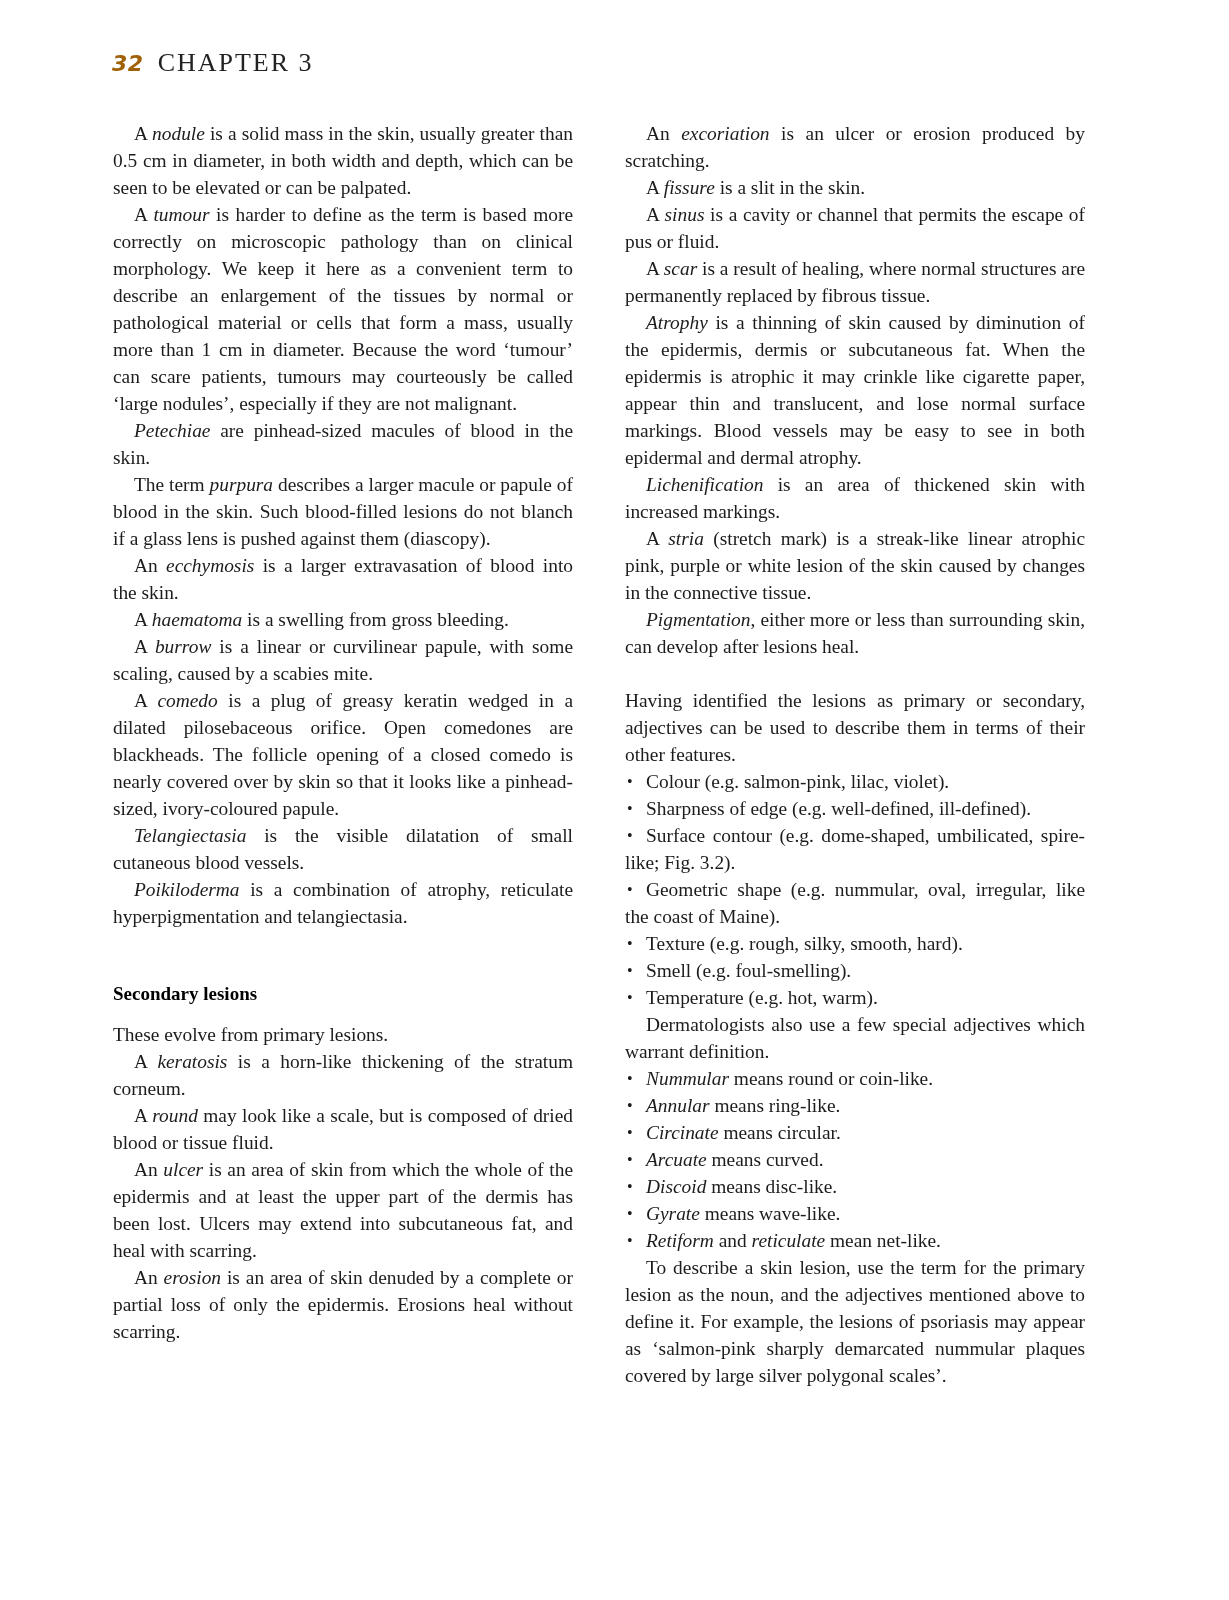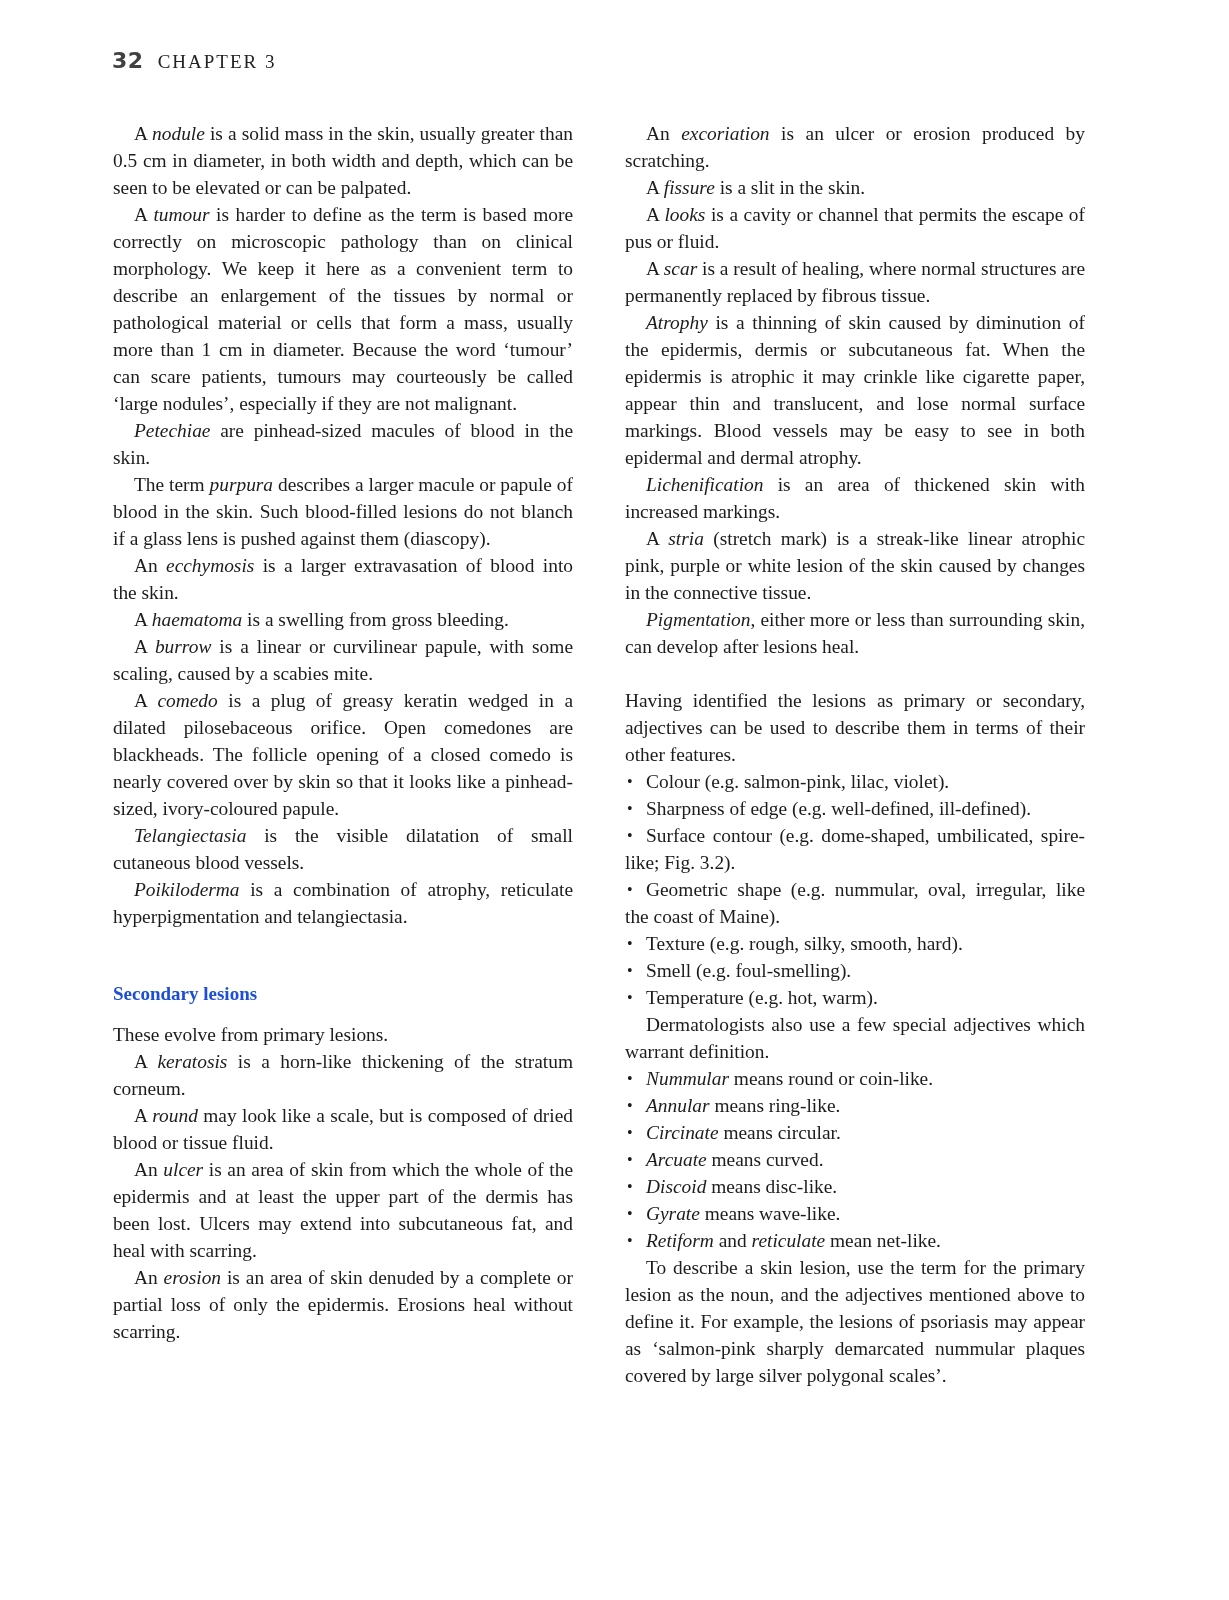"32" .page-num { color: #404040 -> #a16207; font-style: none -> italic }
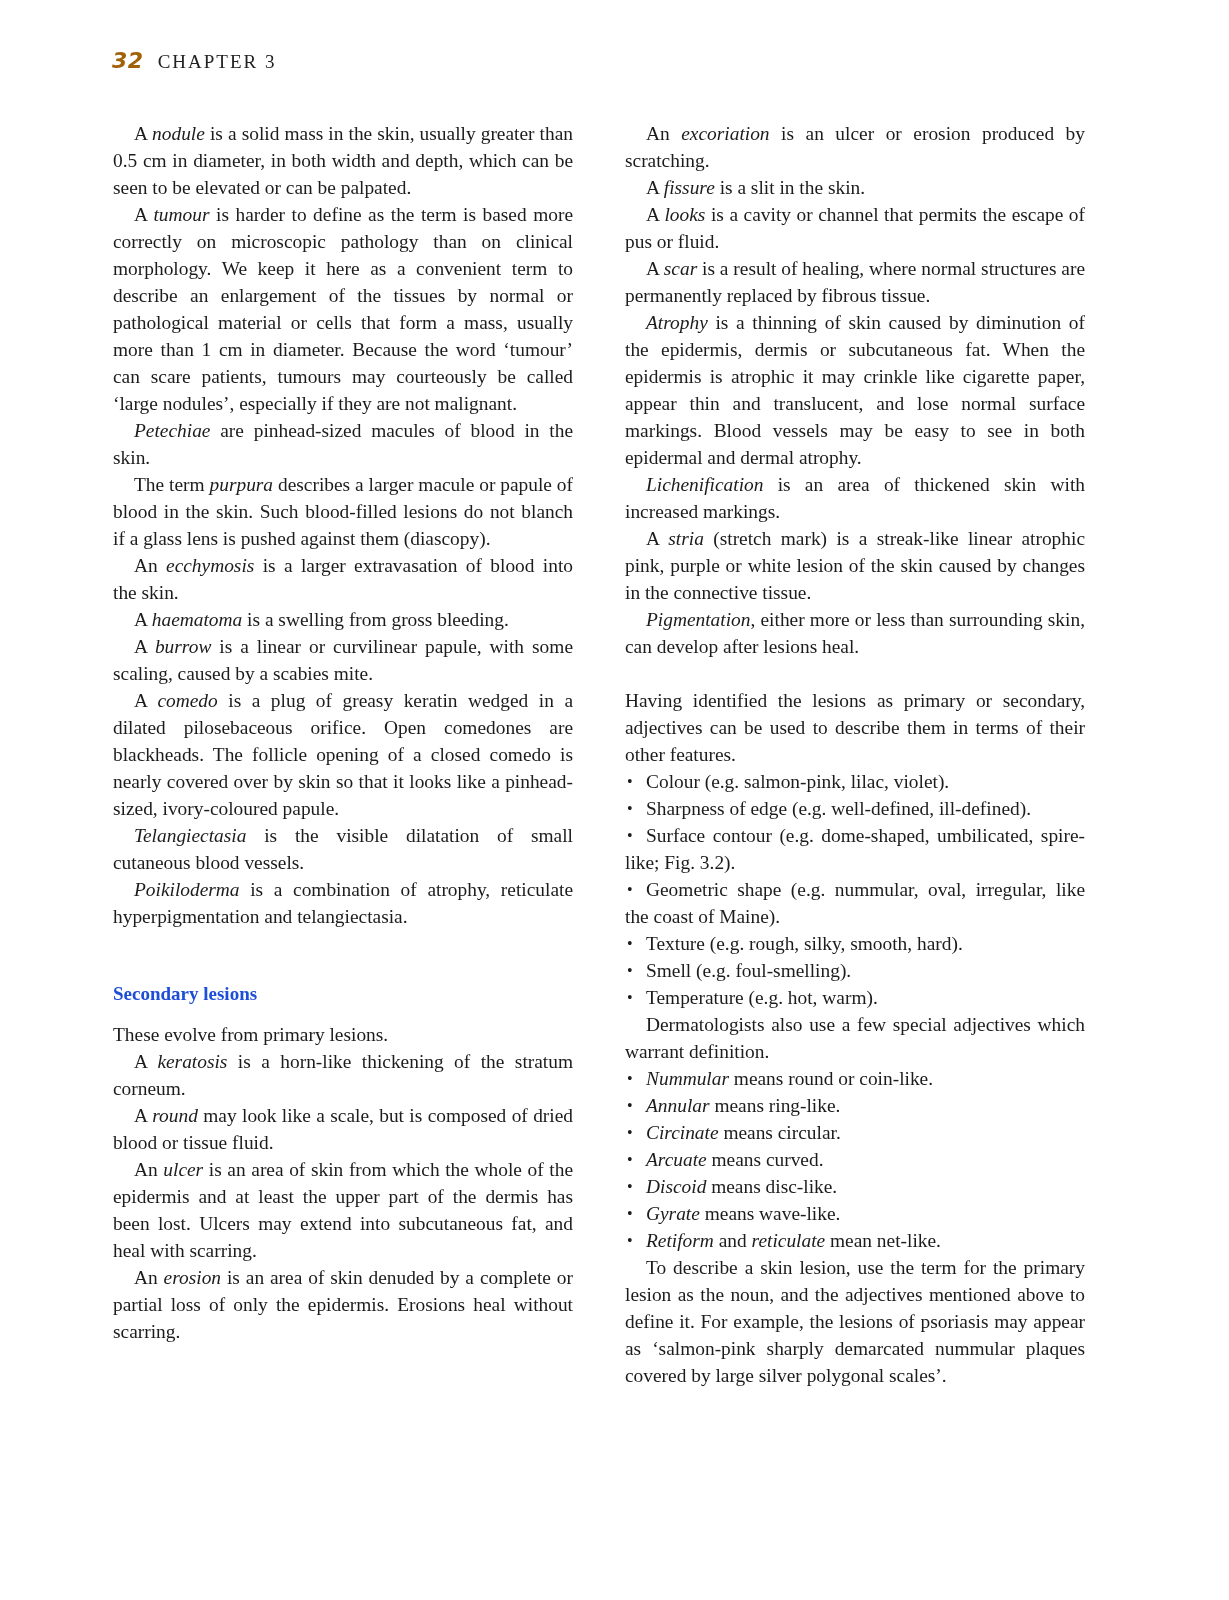"CHAPTER 3" .chapter { font-size: 19px -> 26px }
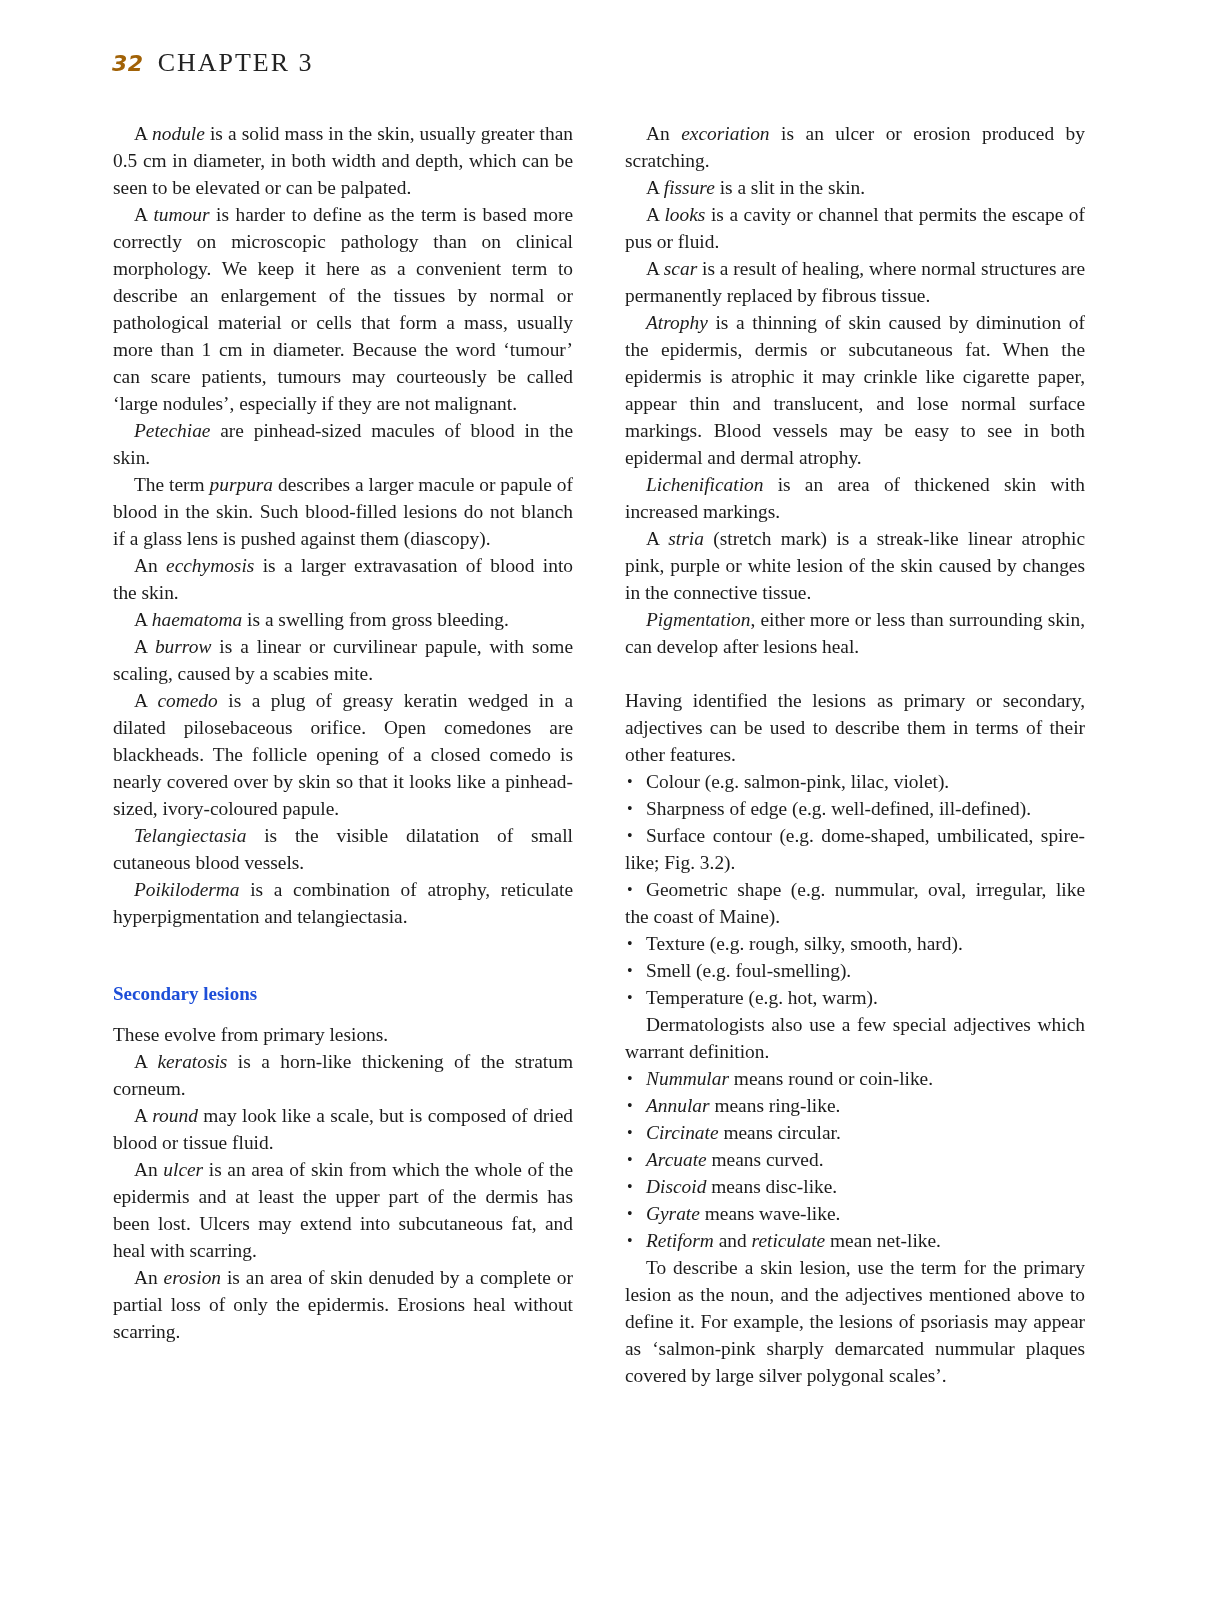"looks" i { text: looks -> sinus }
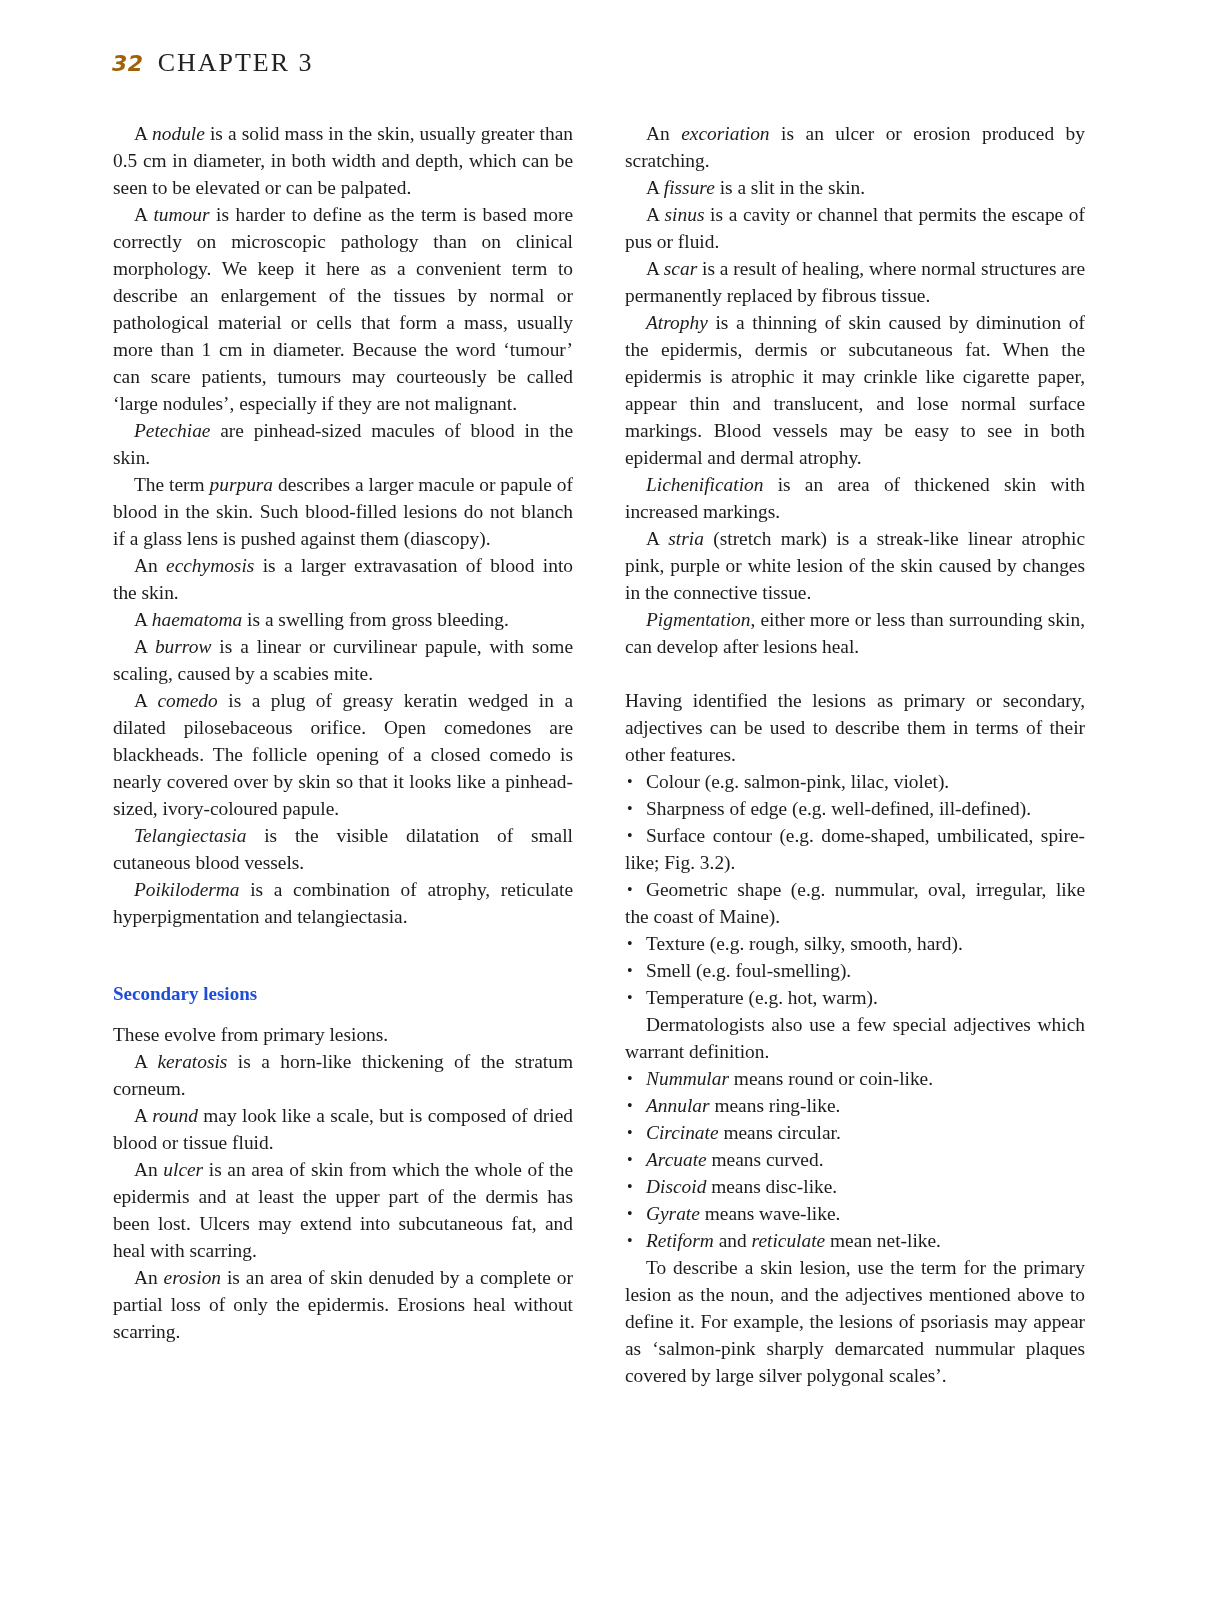"Secondary lesions" h3 { color: #1d4ed8 -> #000000 }
